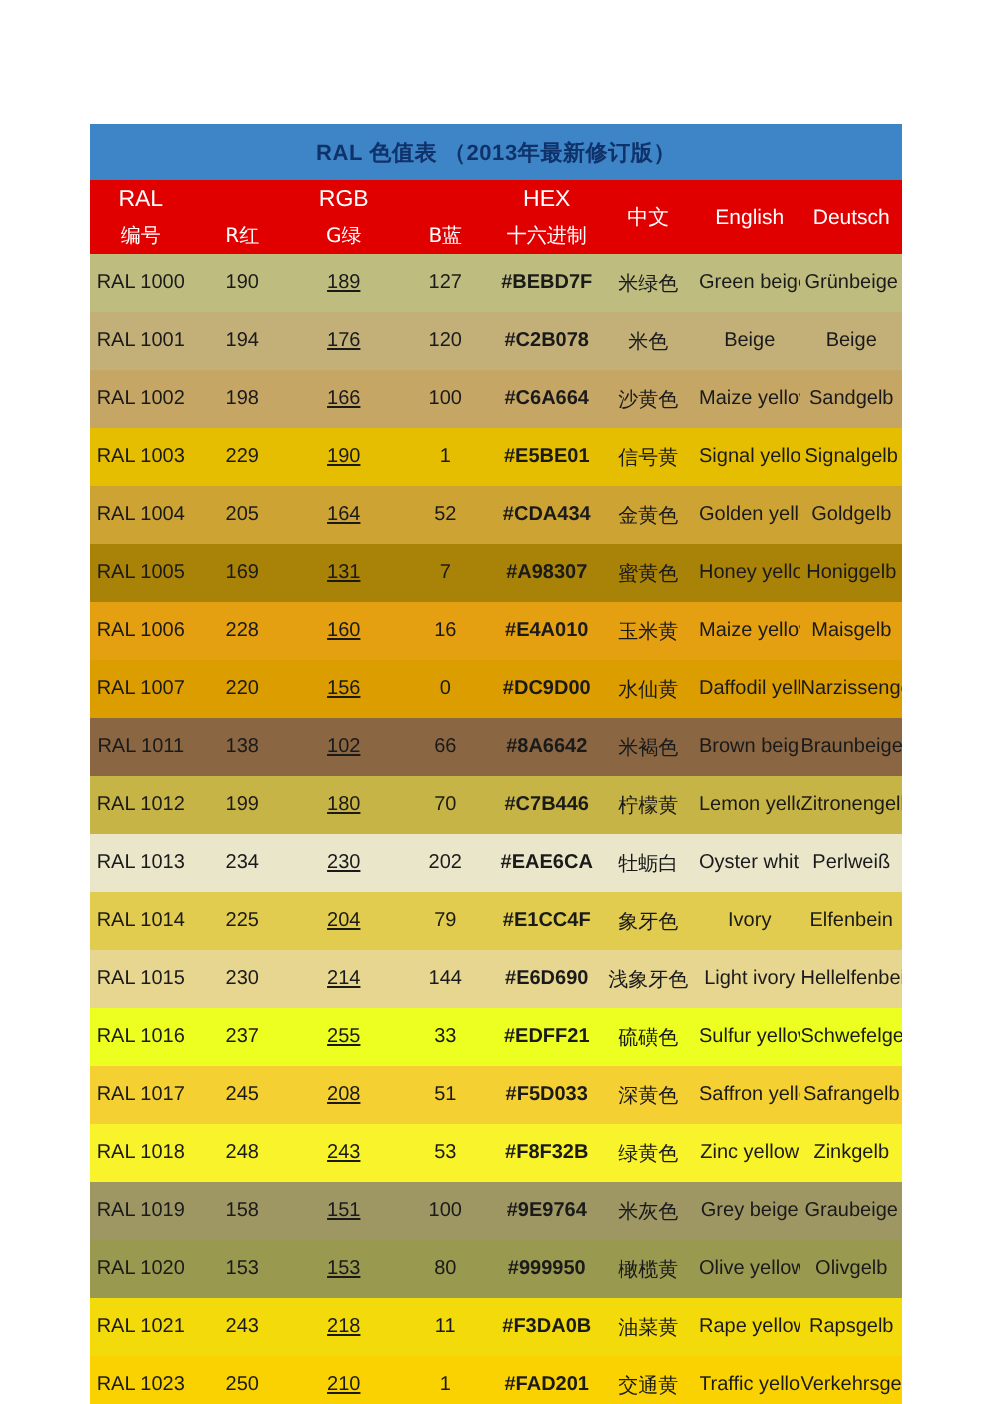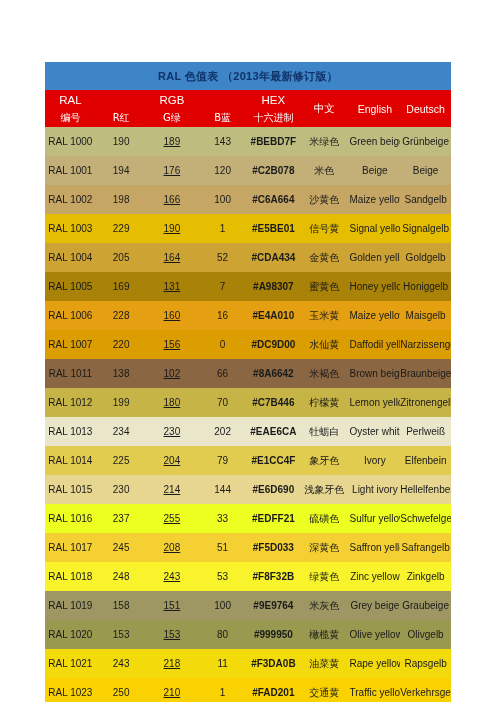"143" td.c-b { text: 143 -> 127 }
